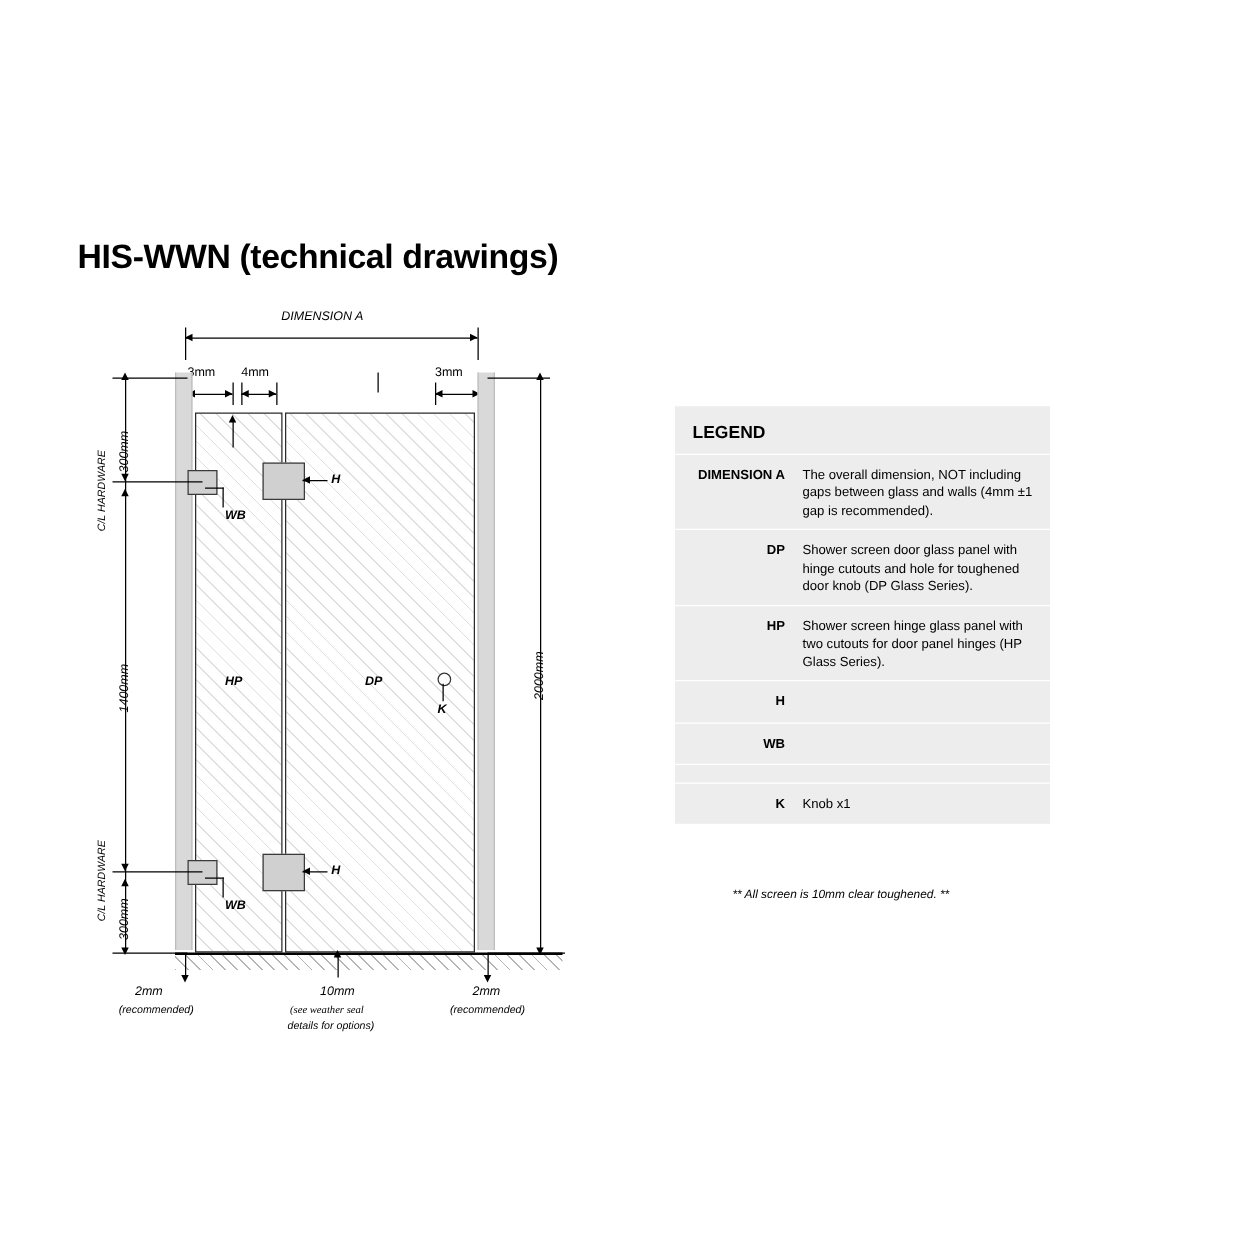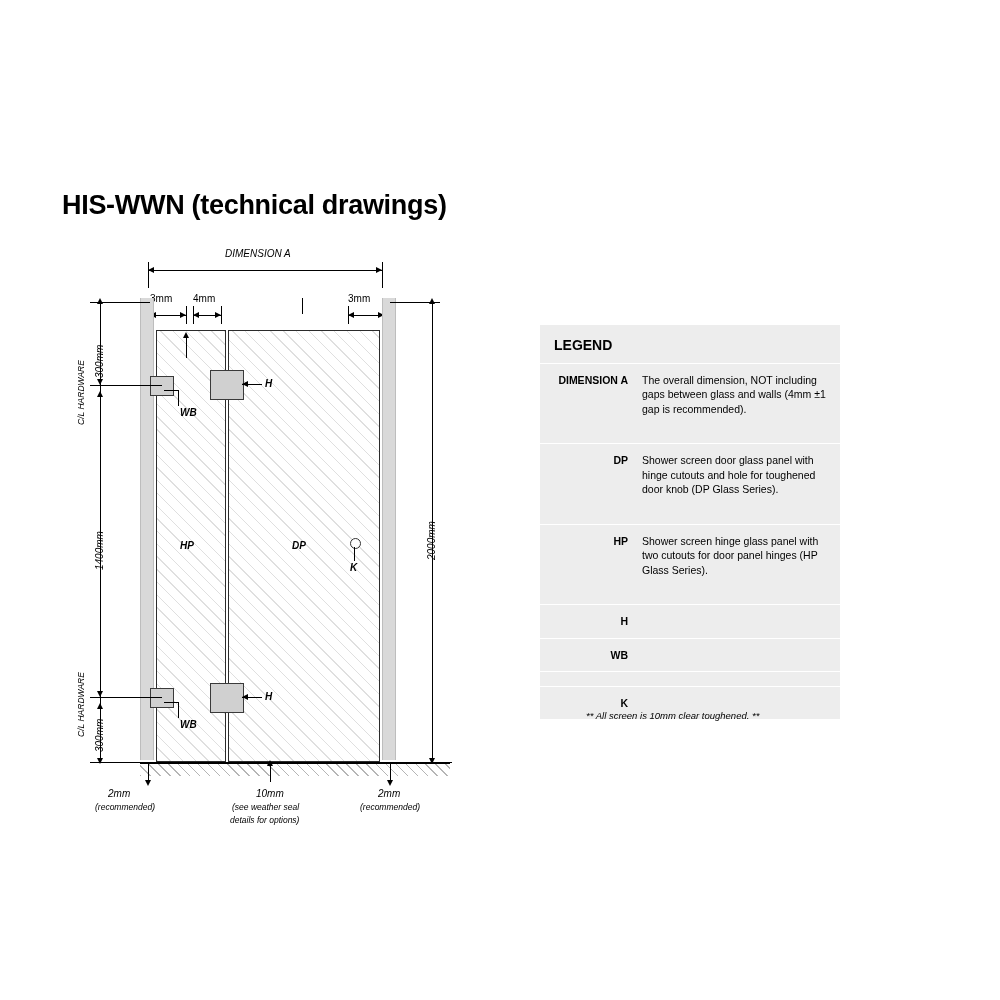"The overall dimension, NOT including" .leg-val { padding: 9px 10px 27px 6px -> 9px 10px 7px 6px }
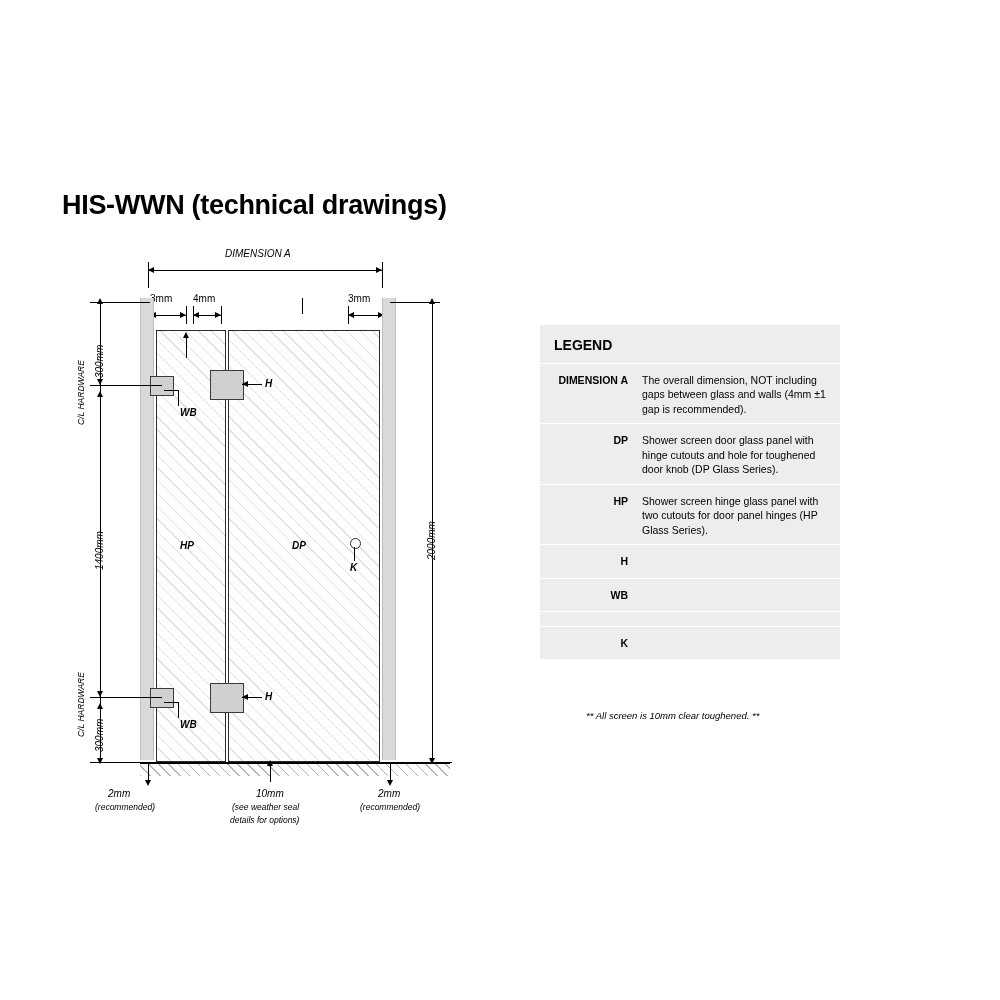"Knob x1" div.leg-val { html: none -> <div>Knob x1</div> }
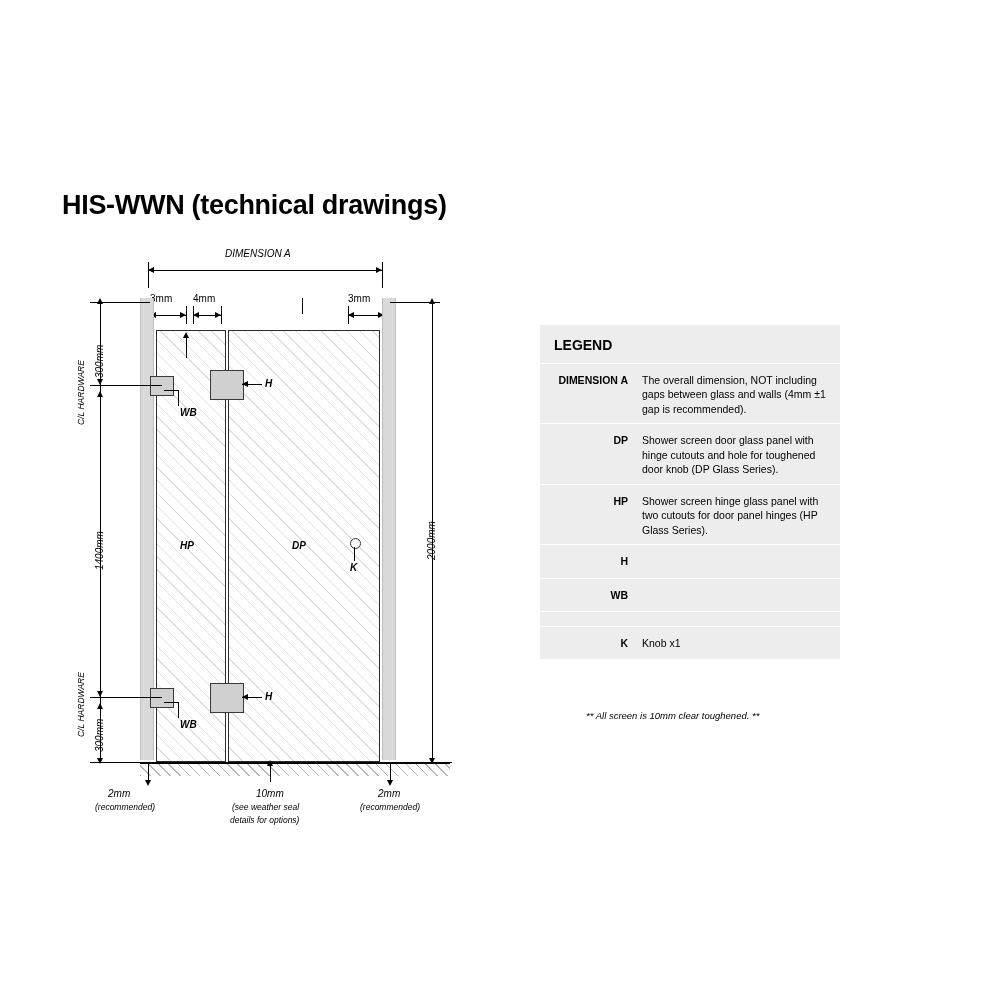"(see weather seal" div.lbl { font-family: none -> Liberation Serif, serif }
